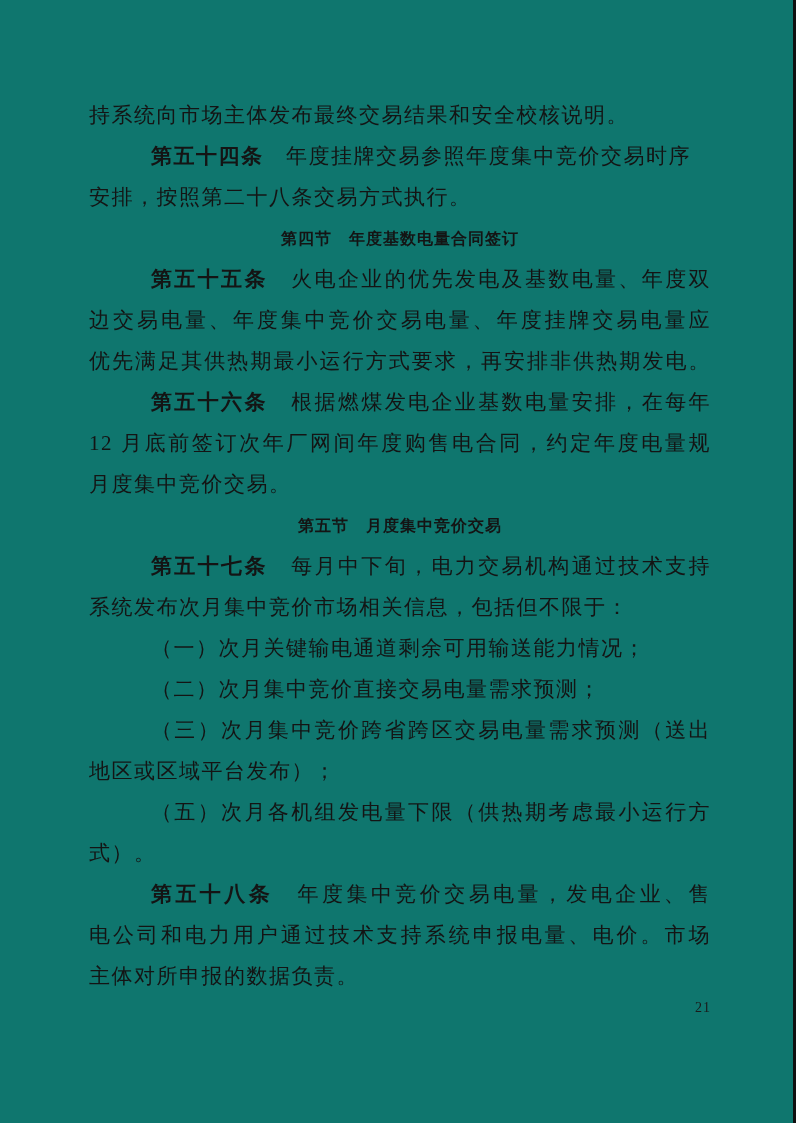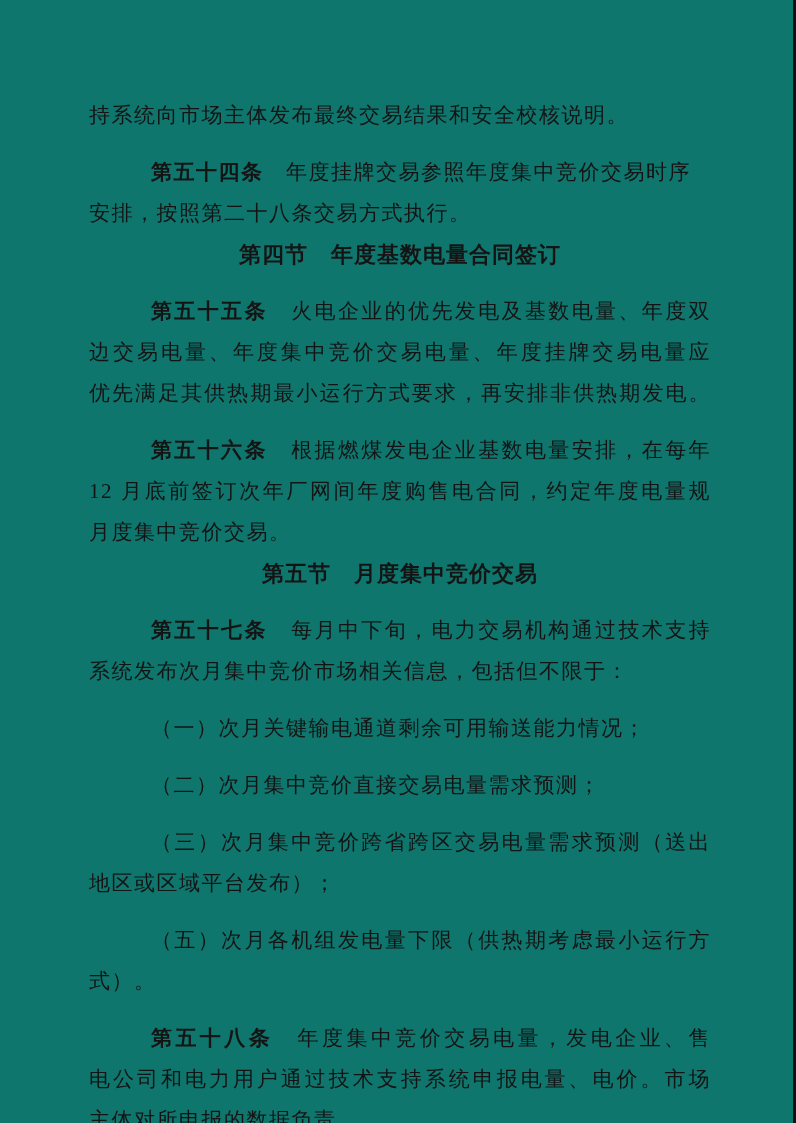"第五十四条 年度挂牌交易参照年度集中竞价交易时序" .ind { margin-top: 16px -> none }
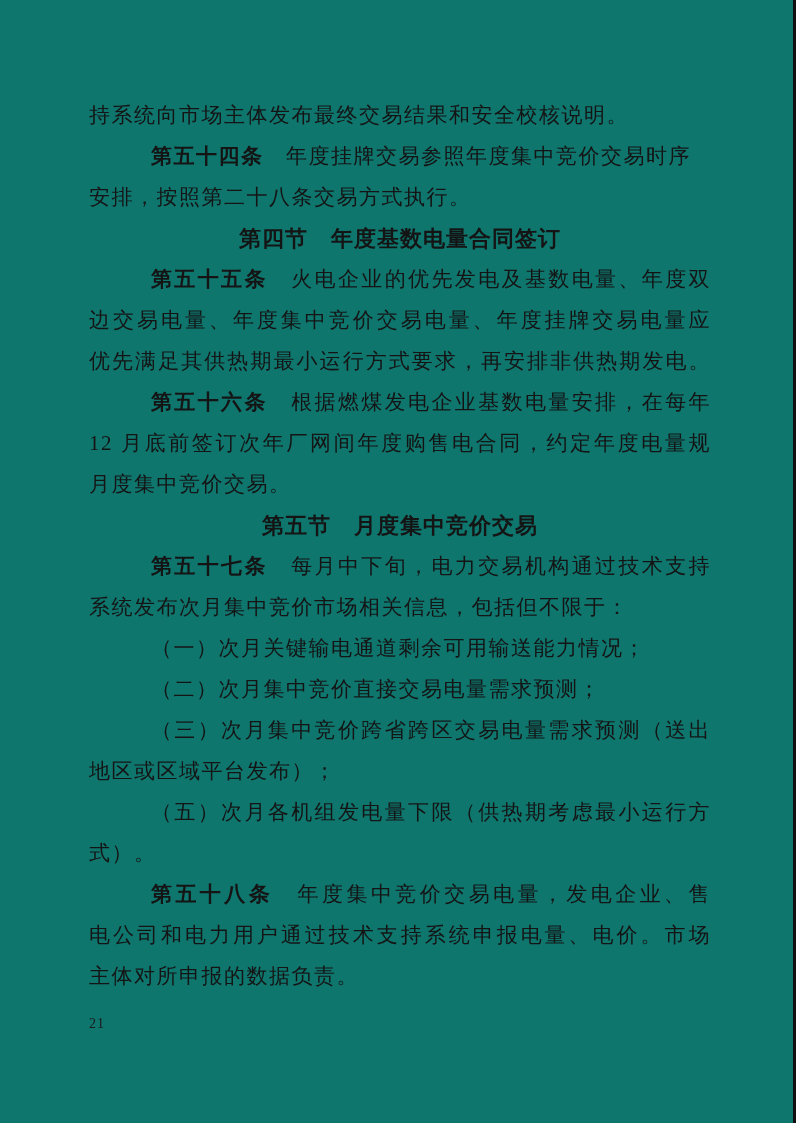"第四节 年度基数电量合同签订" .h { font-size: 22px -> 16px }
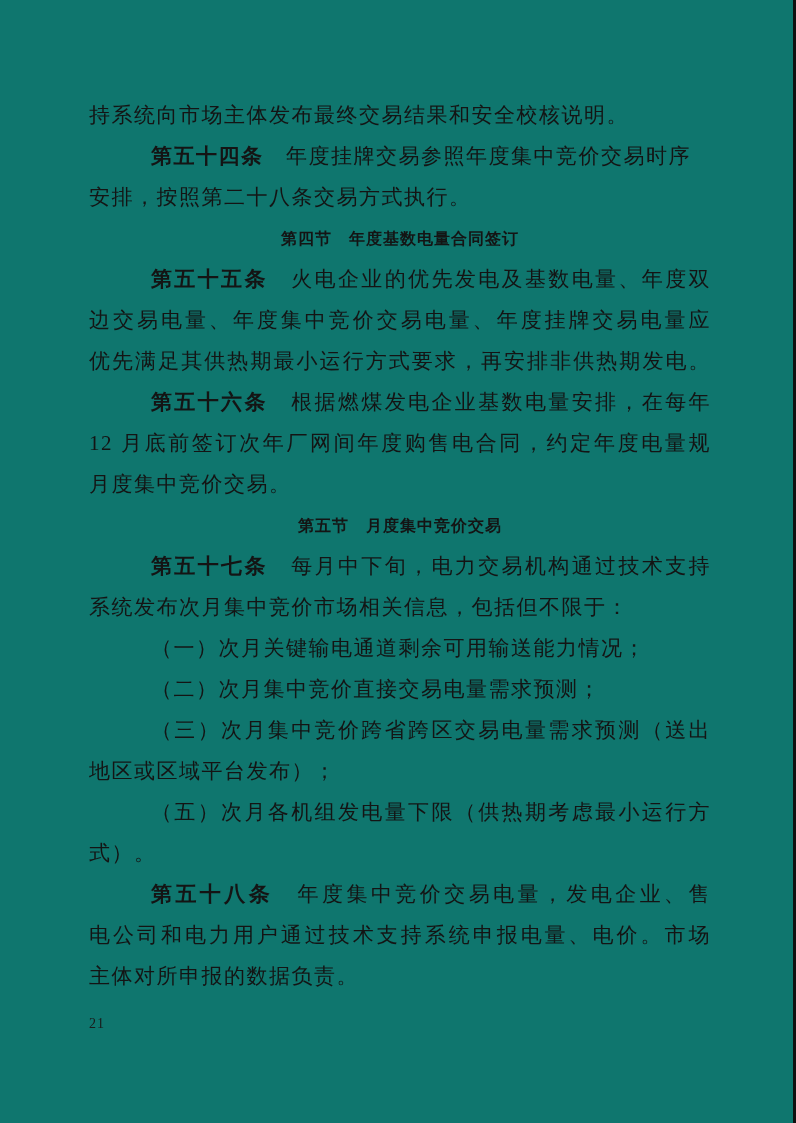"21" .pagenum { margin-top: 18px -> 2px; text-align: left -> right }
